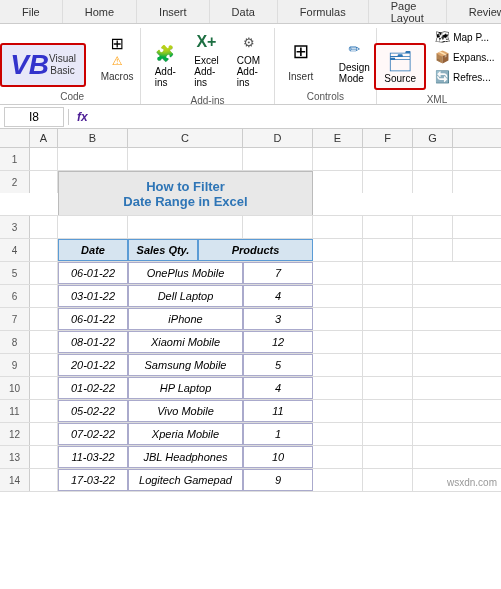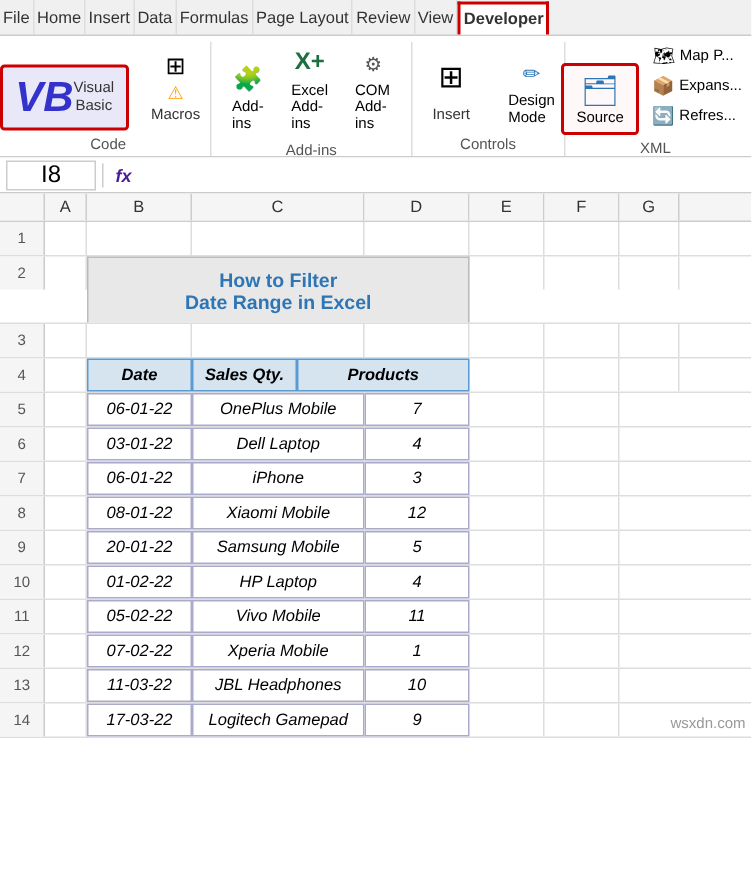"File" .tab-item { padding: 0 2px -> 0 22px }
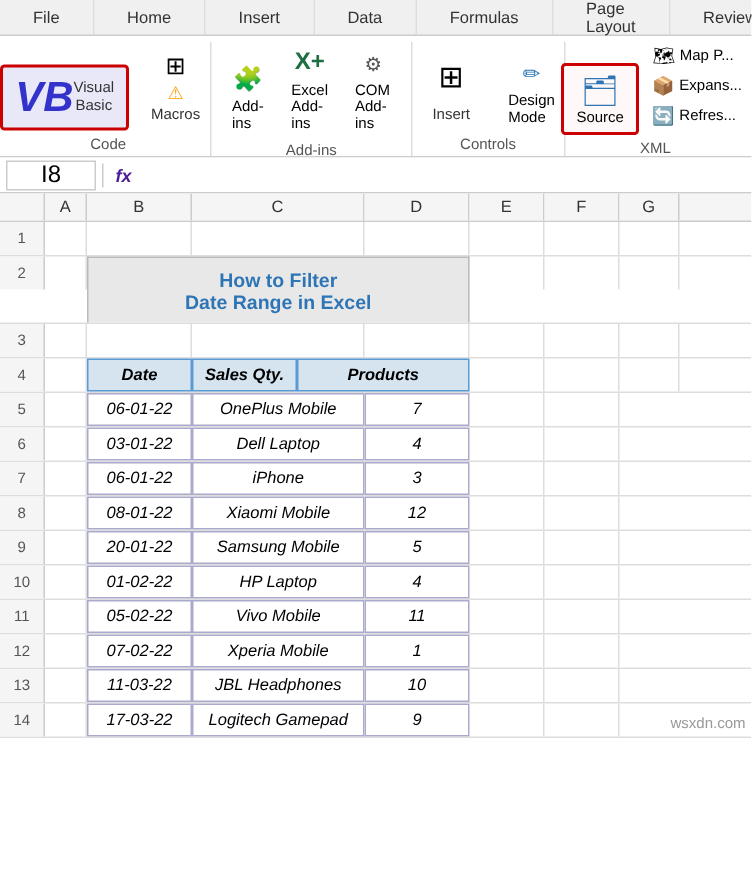"I8" .cell-ref { font-size: 16px -> 12px }
